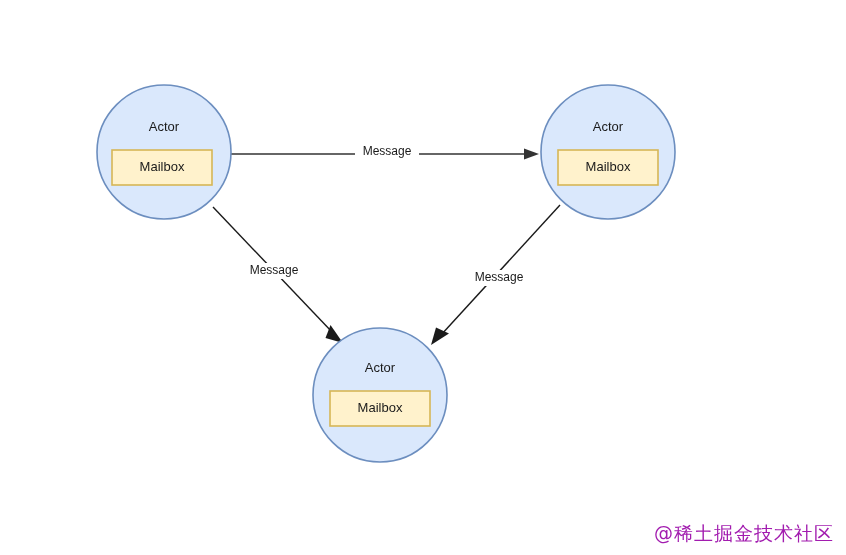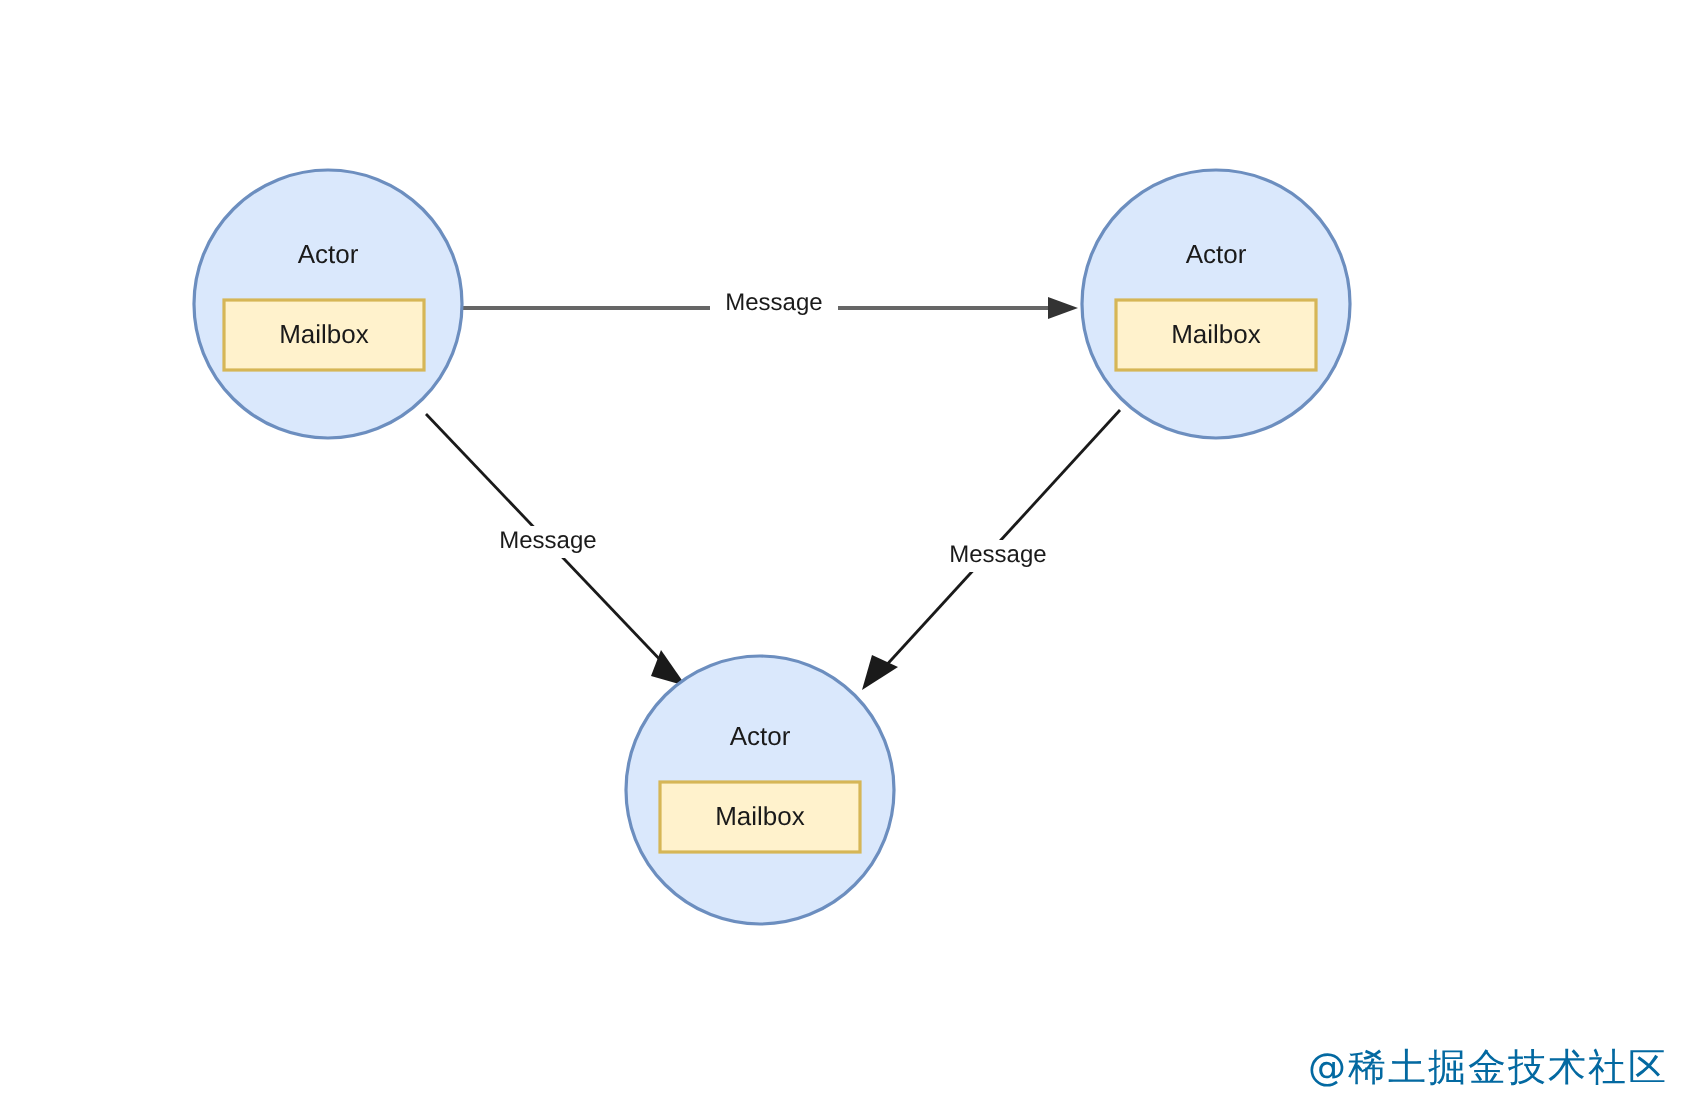"@稀土掘金技术社区" .watermark { color: #0369a1 -> #a21caf }
